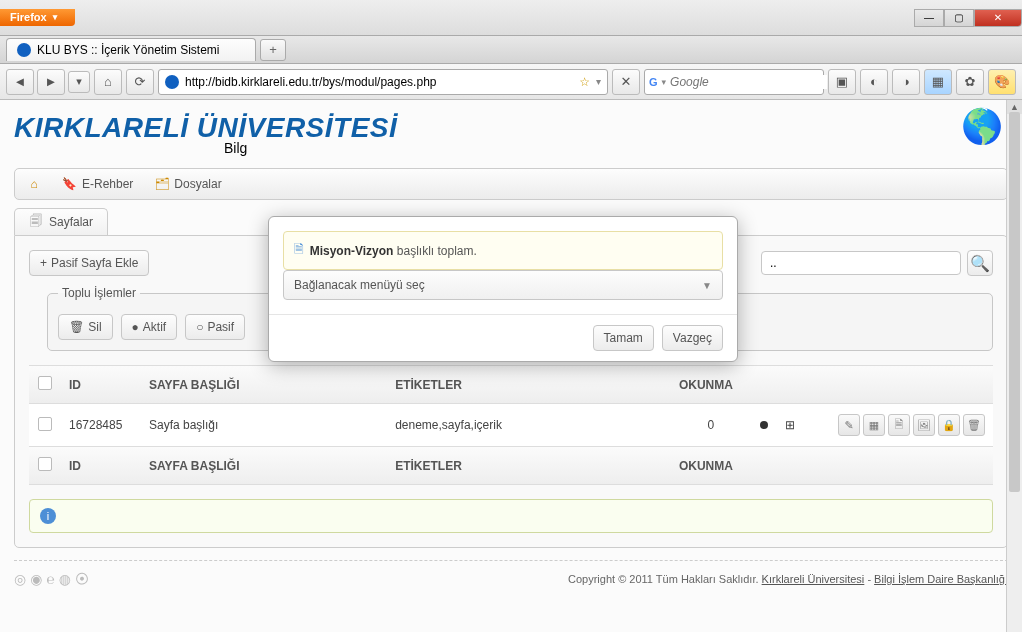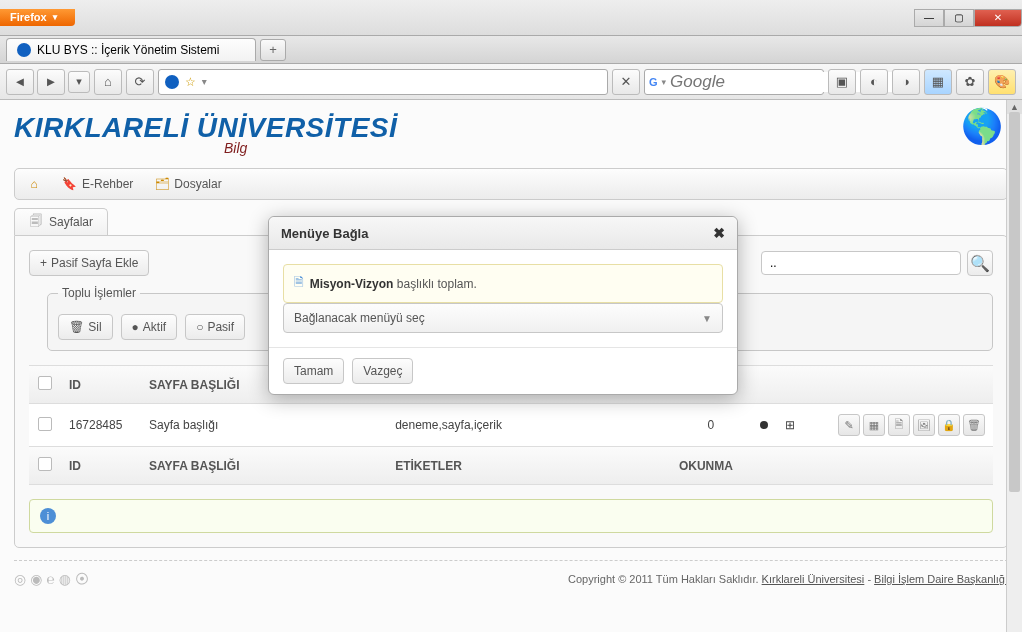"http://bidb.kirklareli.edu.tr/bys/modul/" input { html: none -> <input> }
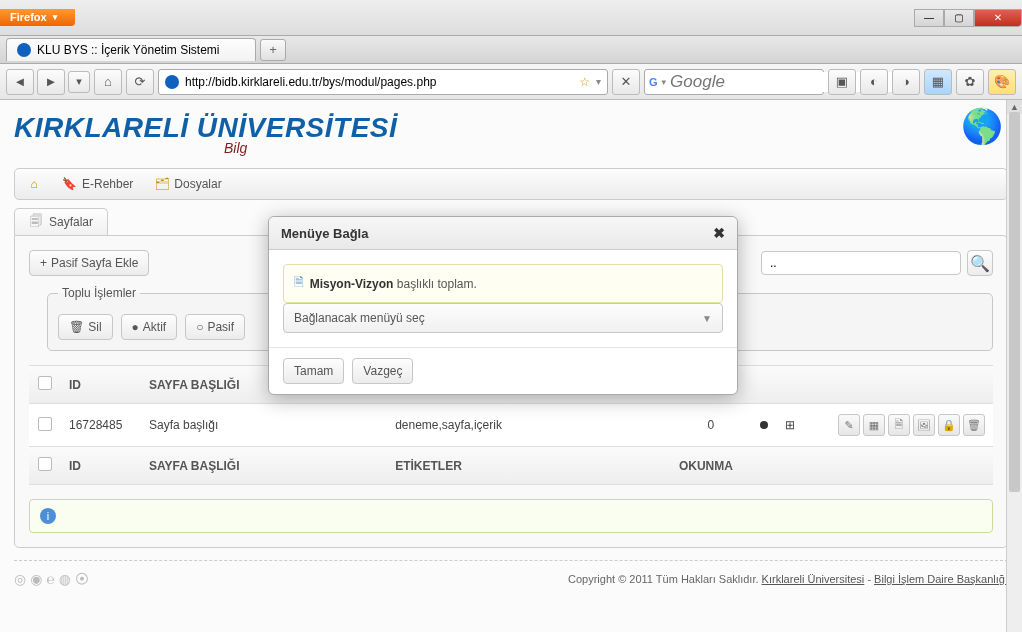"Google" .searchbar input { font-size: 17px -> 12px }
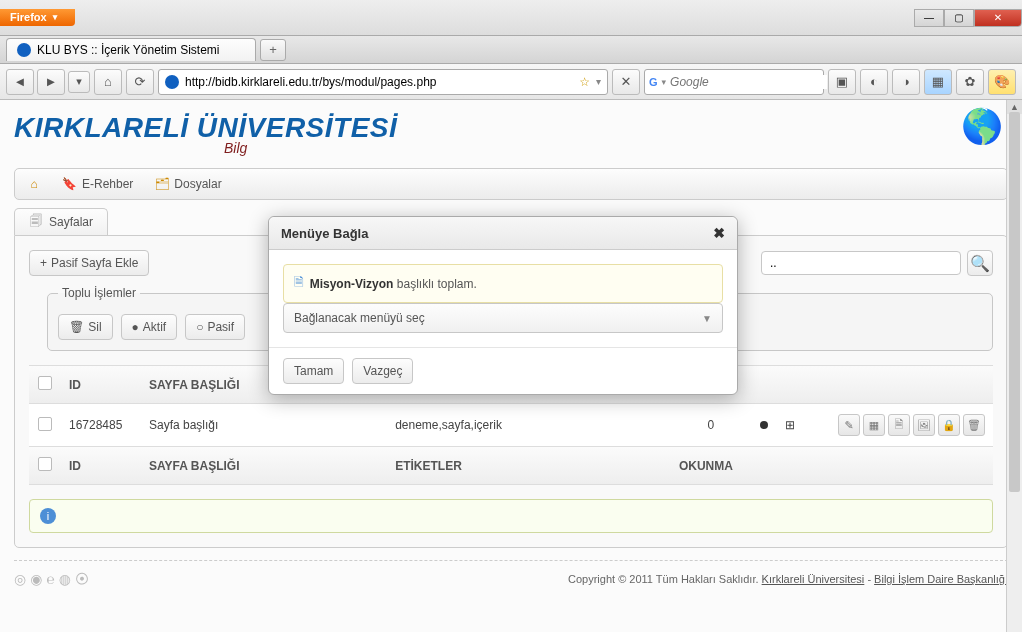"Bilg" .uni-sub { color: #7f1d1d -> #000000; font-style: italic -> none }
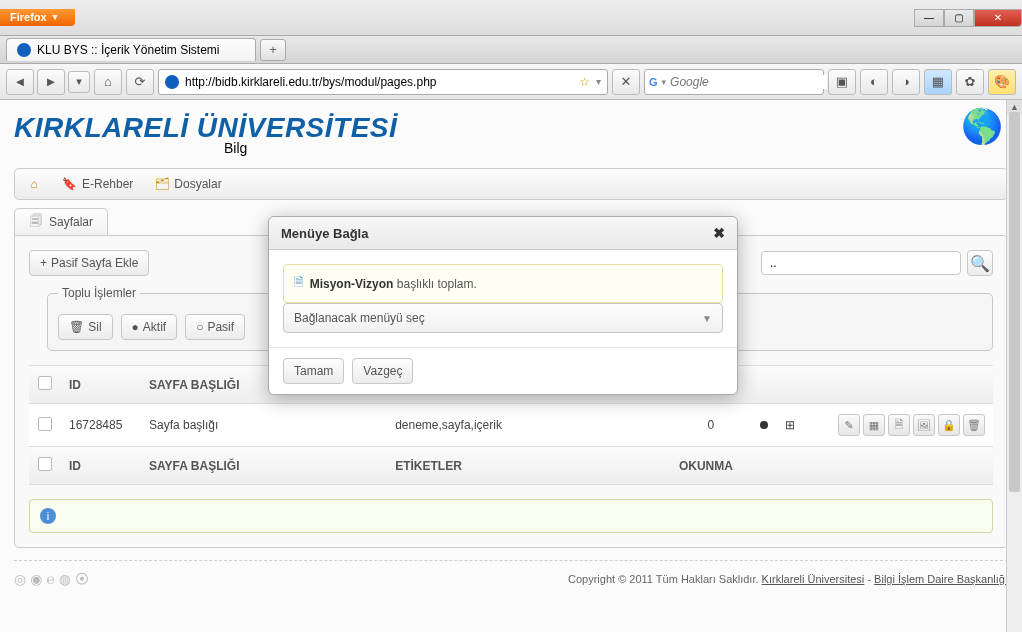"Menüye Bağla" div.modal-head { html: <div> <span>Menüye Bağla</span> <span>✖</span> </div> -> none }
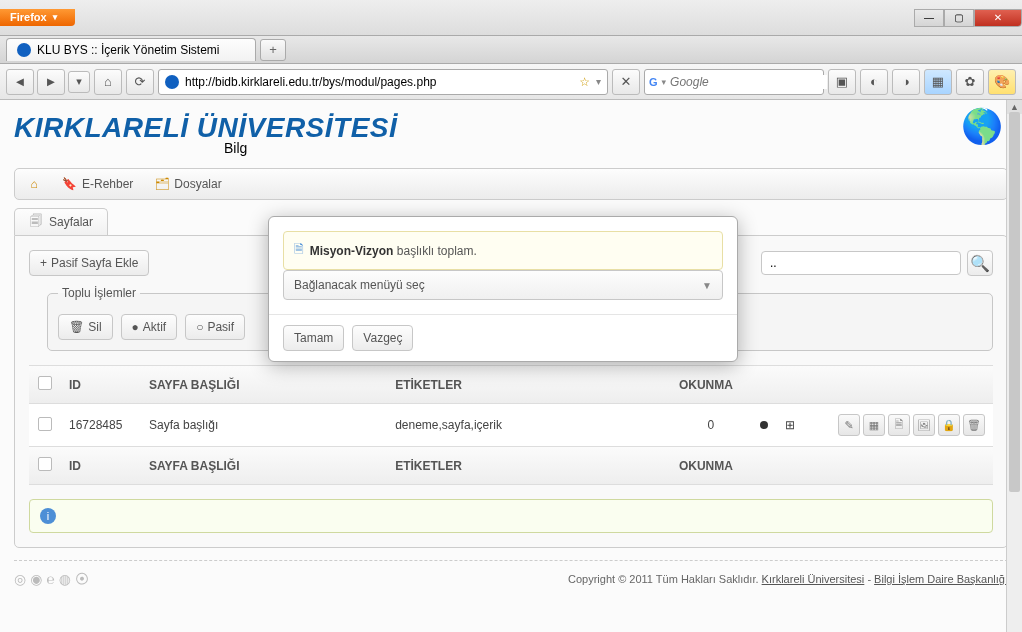"Tamam" .modal-foot { justify-content: flex-start -> flex-end }
